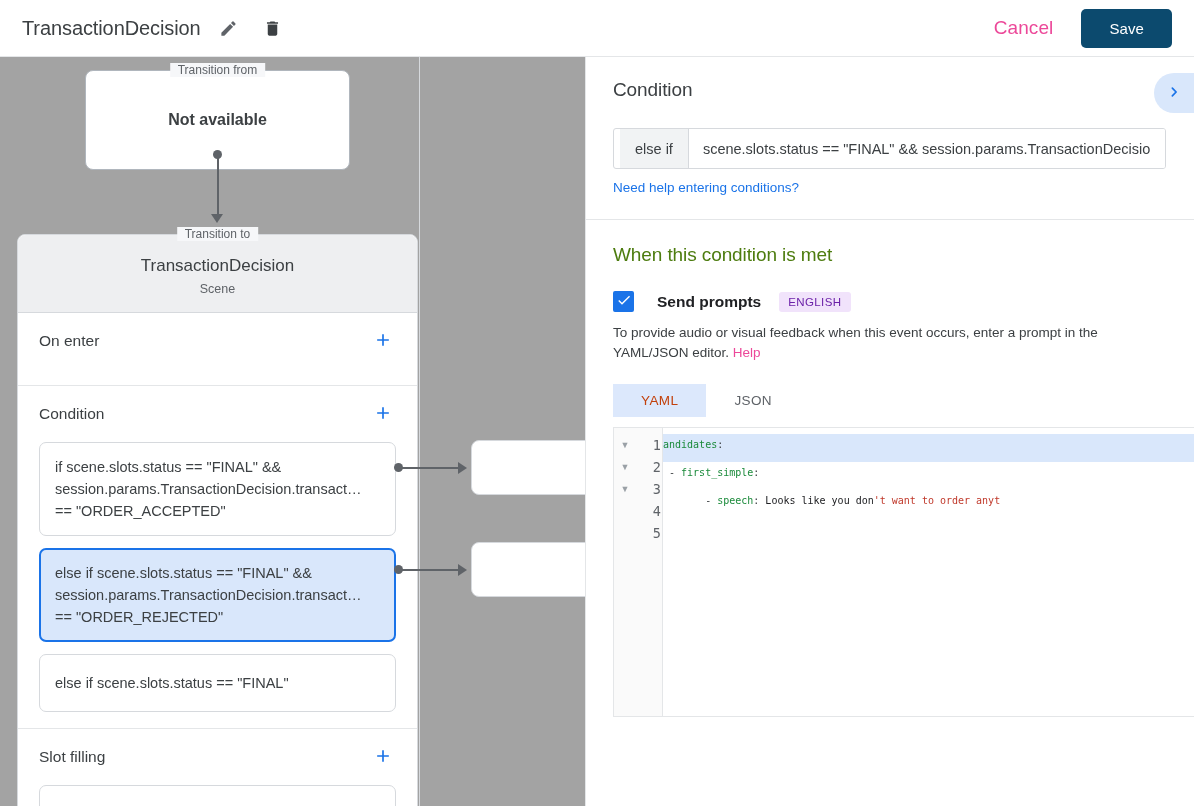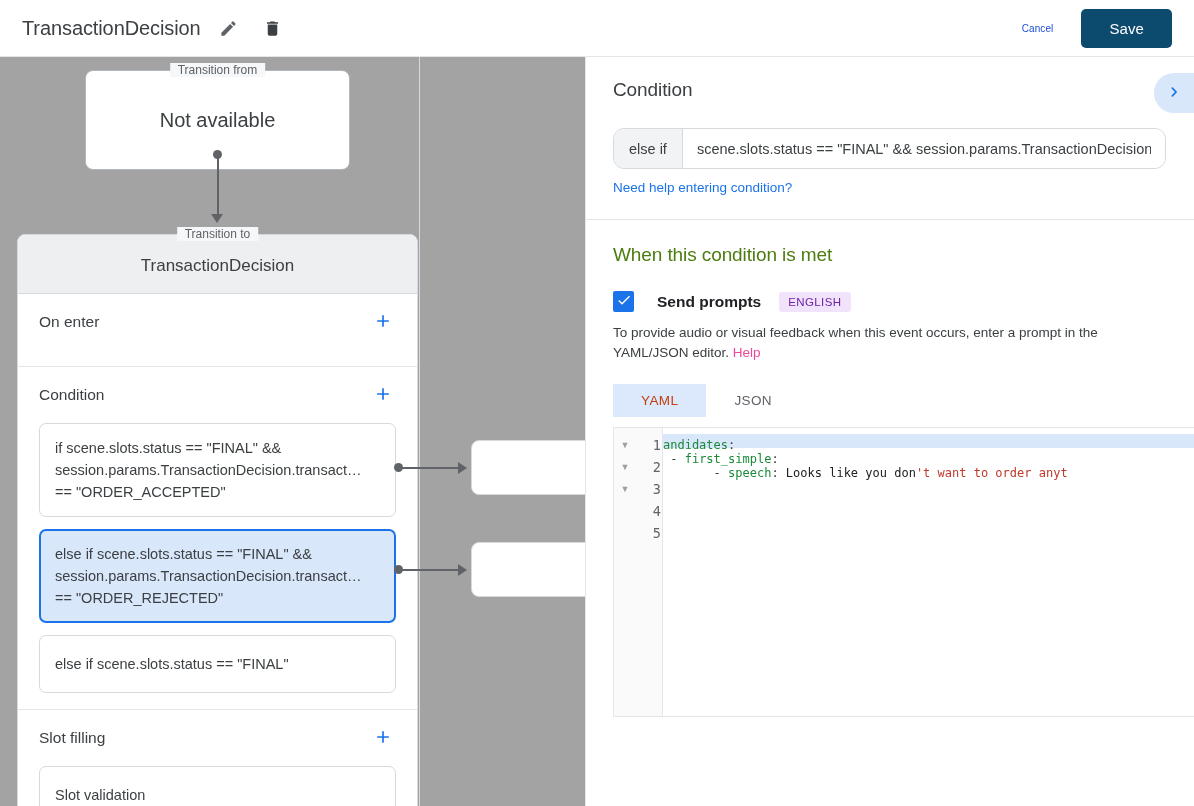"Cancel" .btn-cancel { color: #1d4ed8 -> #ec4899; font-size: 10px -> 19px }
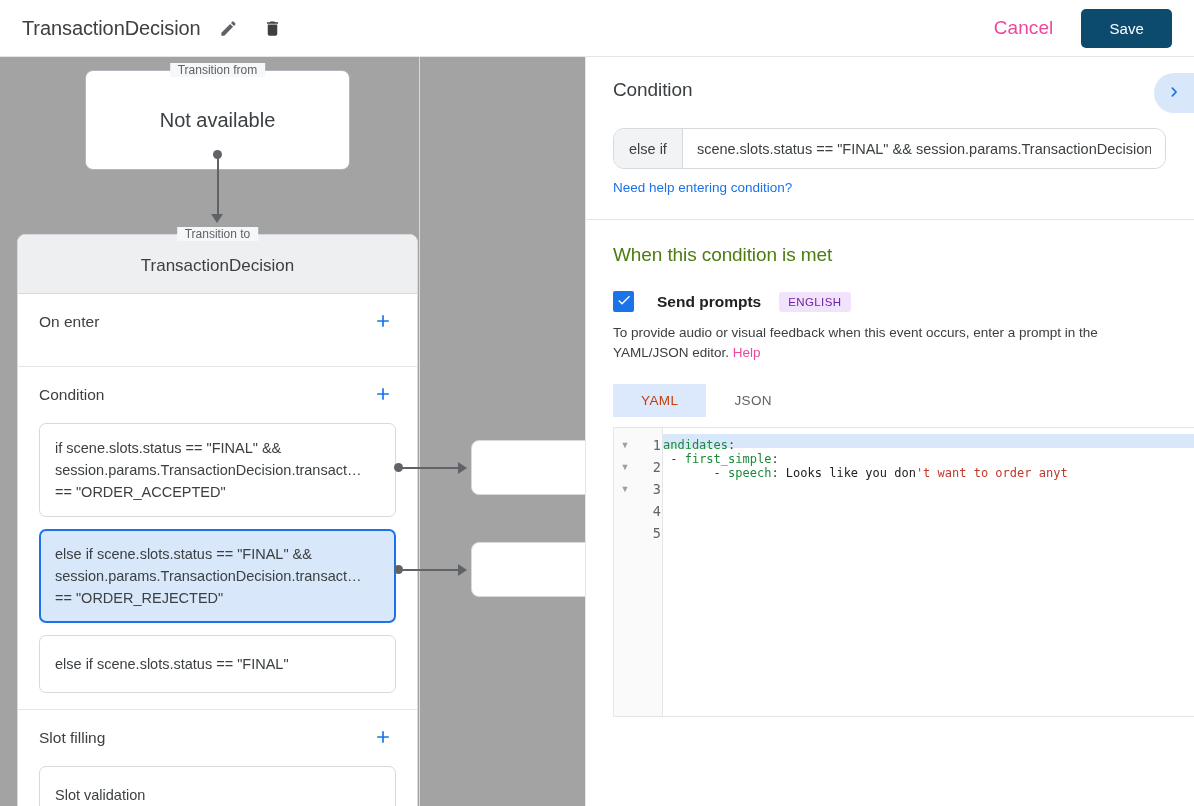"Not available" .tf-body { font-size: 20px -> 16px; font-weight: none -> bold }
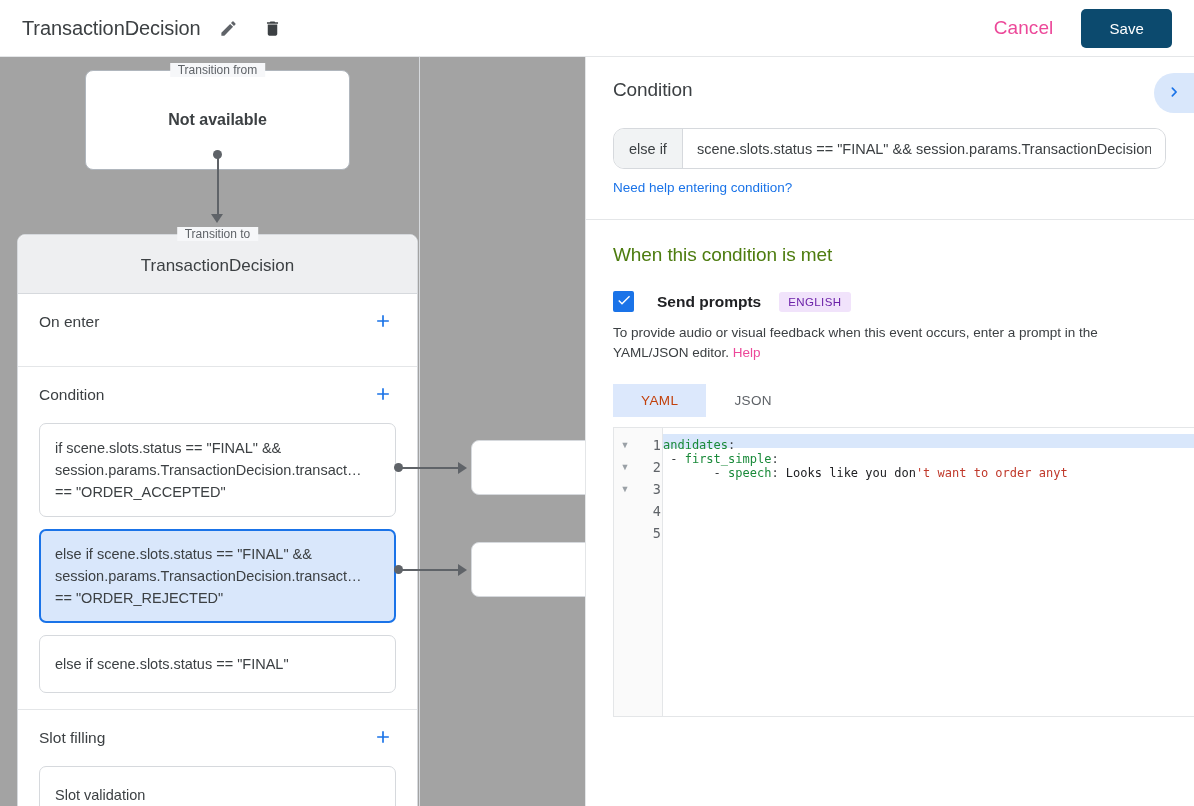"else if" .cond-row { border-radius: 11px -> 3px; padding-left: none -> 6px }
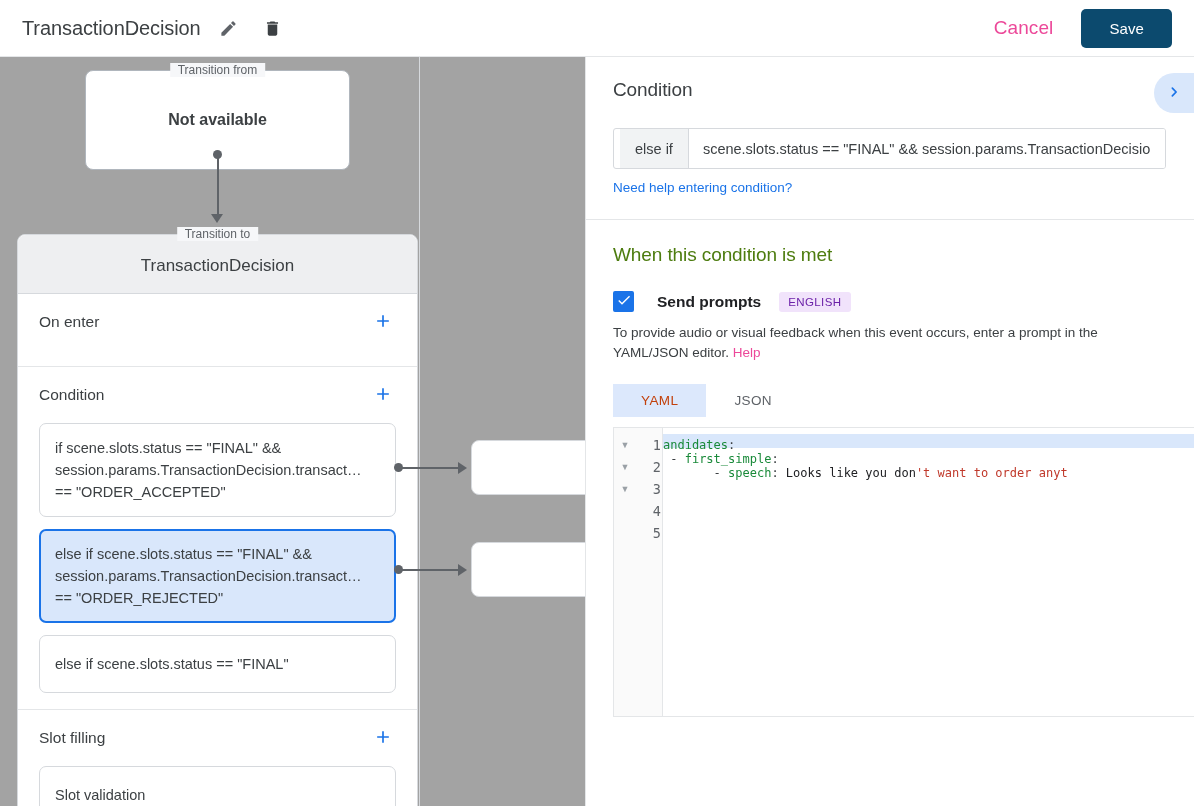"Need help entering condition?" a.help-link { text: condition -> conditions }
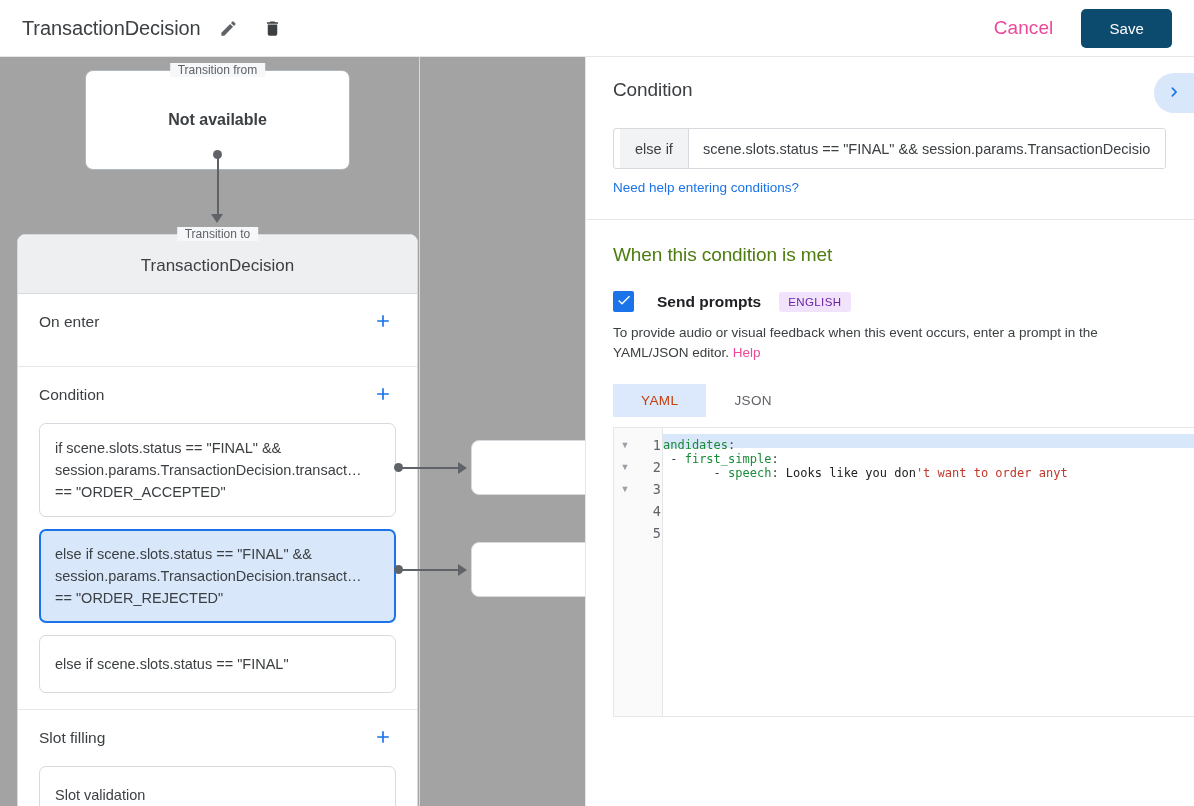"Scene" div.scene-type { html: none -> <div>Scene</div> }
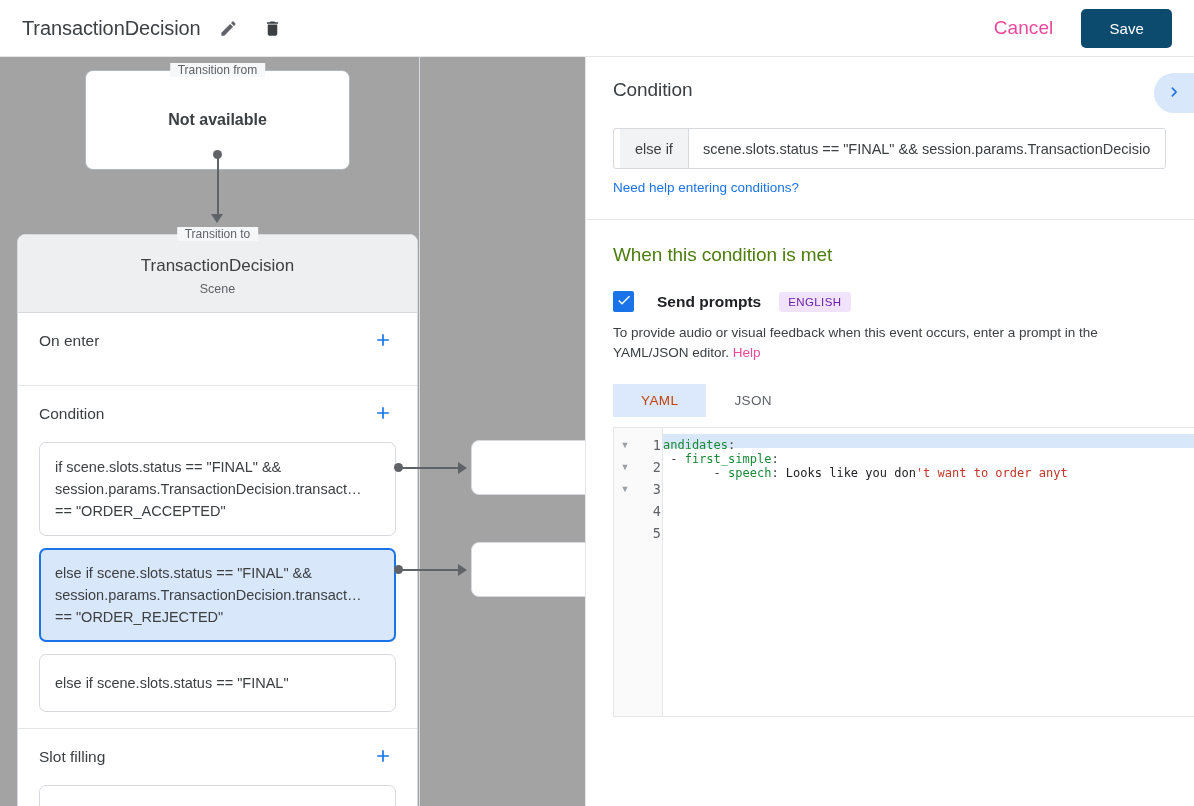"andidates:" .cline { font-size: 12px -> 10px; height: 14px -> 28px }
